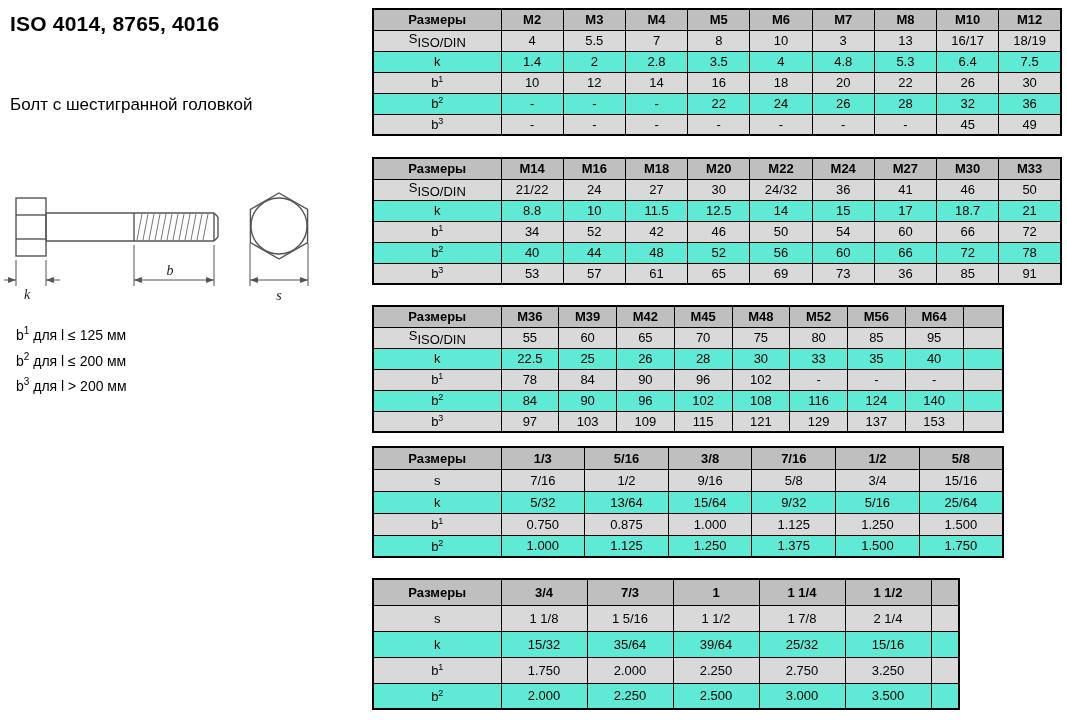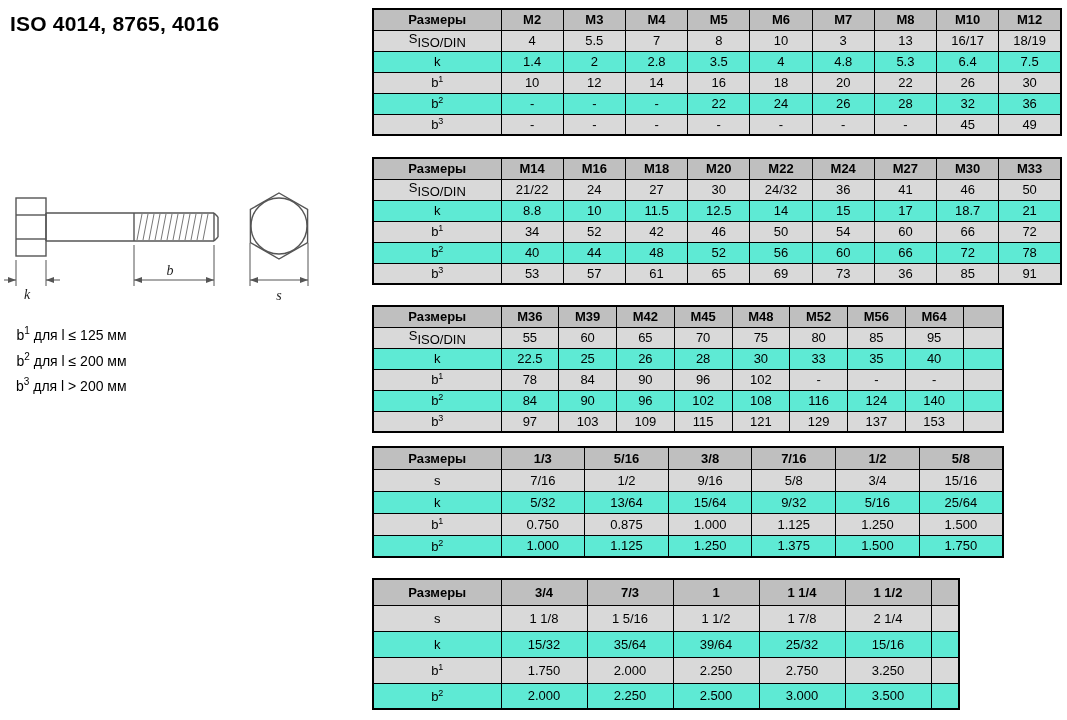"Болт с шестигранной головкой" div { html: none -> <div>Болт с шестигранной головкой</div> }
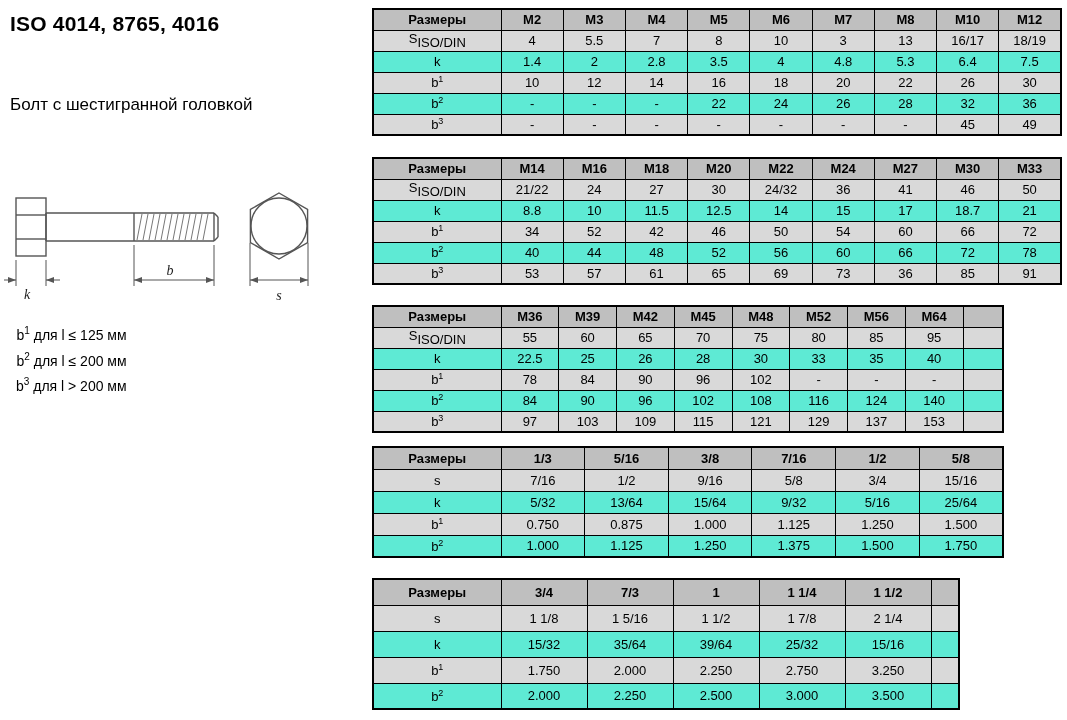"b1 для l ≤ 125" div.abs { text-align: right -> none }
